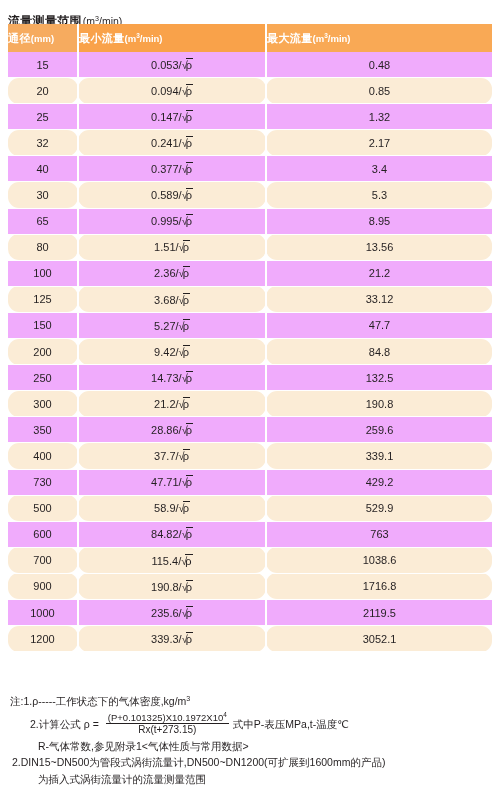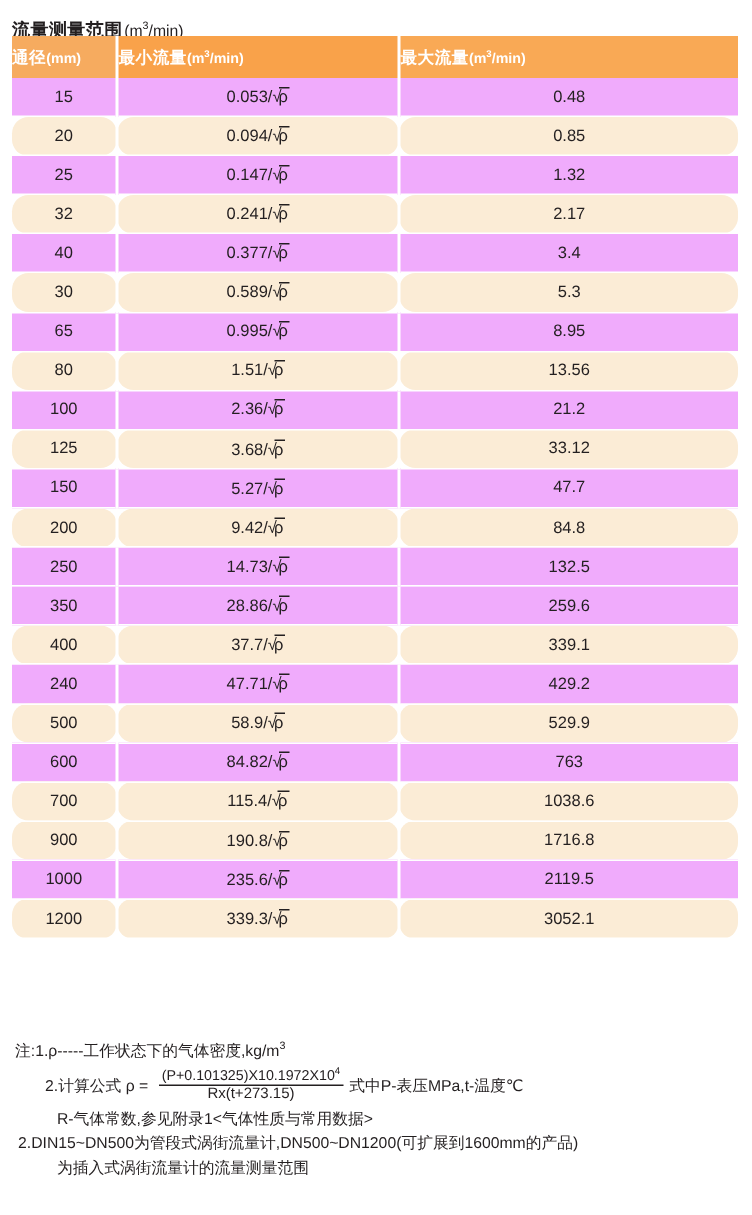"300" tr.even { html: none -> <tr> <td>300</td> <td><span>21.2</span><span>/</span><span>√</span><span>ρ</span></td> <td>190.8</td> </tr> }
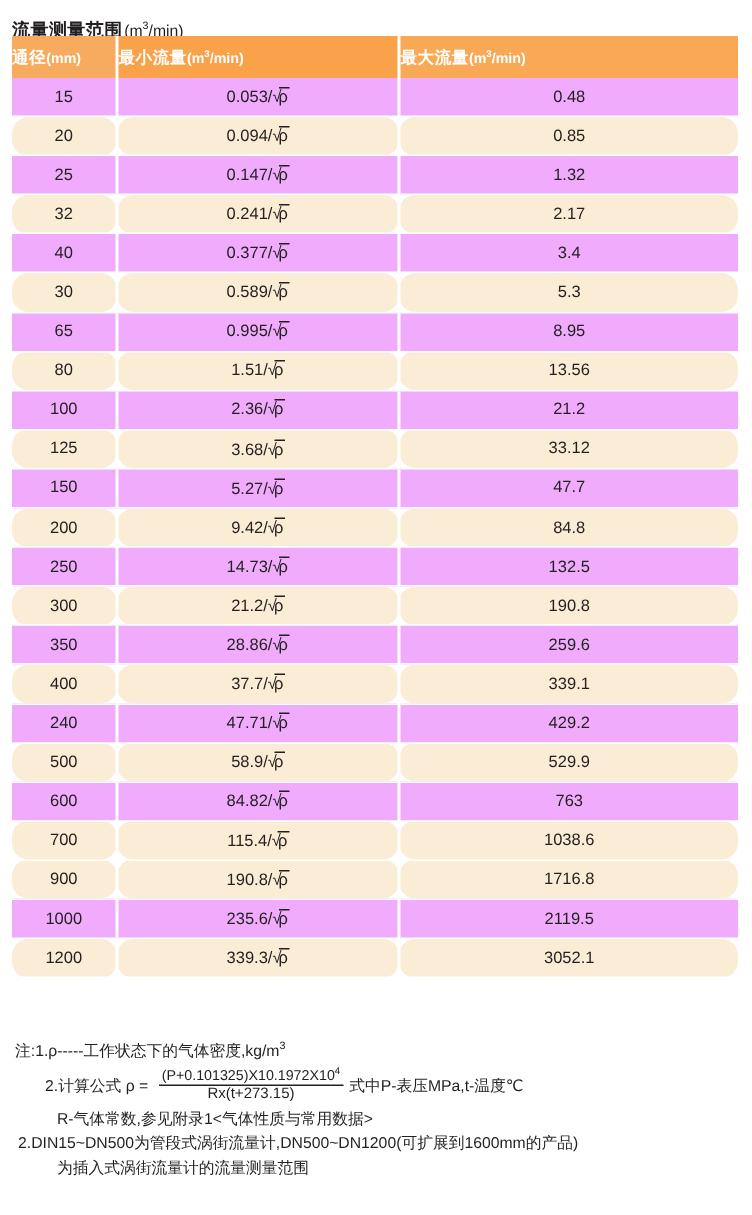"240" td { text: 240 -> 730 }
